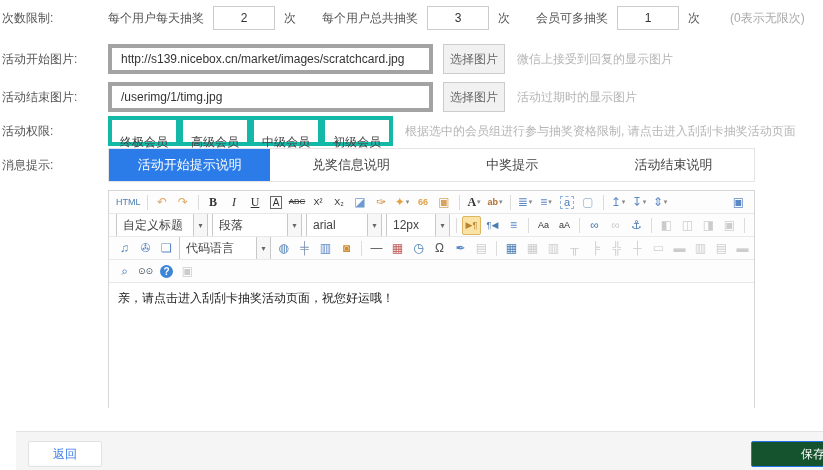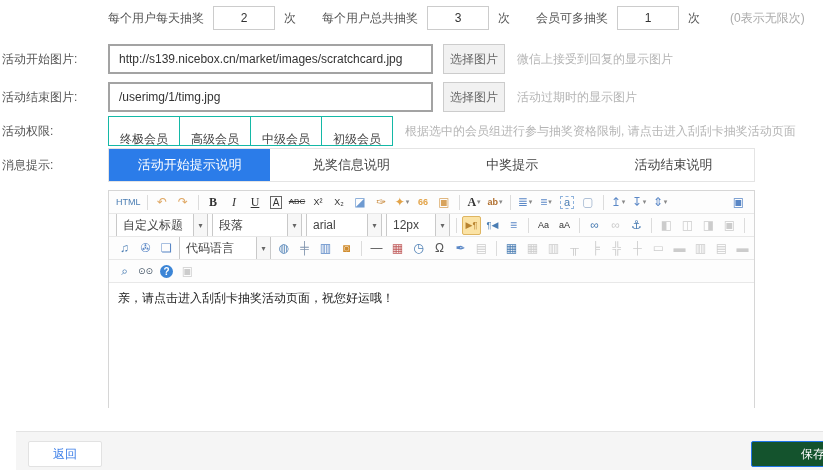"次数限制:" span.flabel { html: none -> <span>次数限制:</span> }
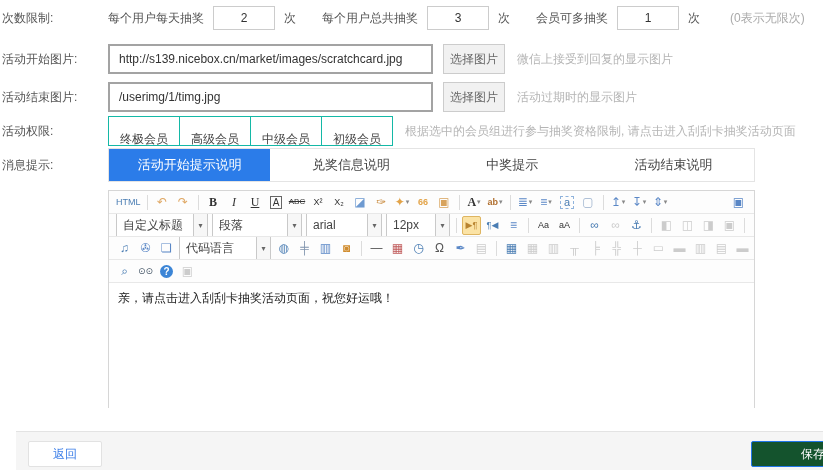"http://s139.nicebox.cn/market/images/scr" input.url { border: 2px solid #a3a3a3 -> 4px solid #a3a3a3 }
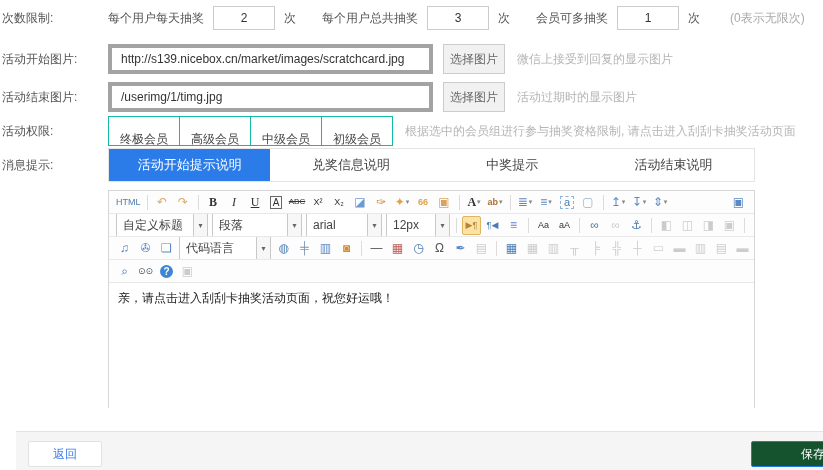"终极会员" .member-btn { border: 1px solid #14b8a6 -> 4px solid #14b8a6 }
